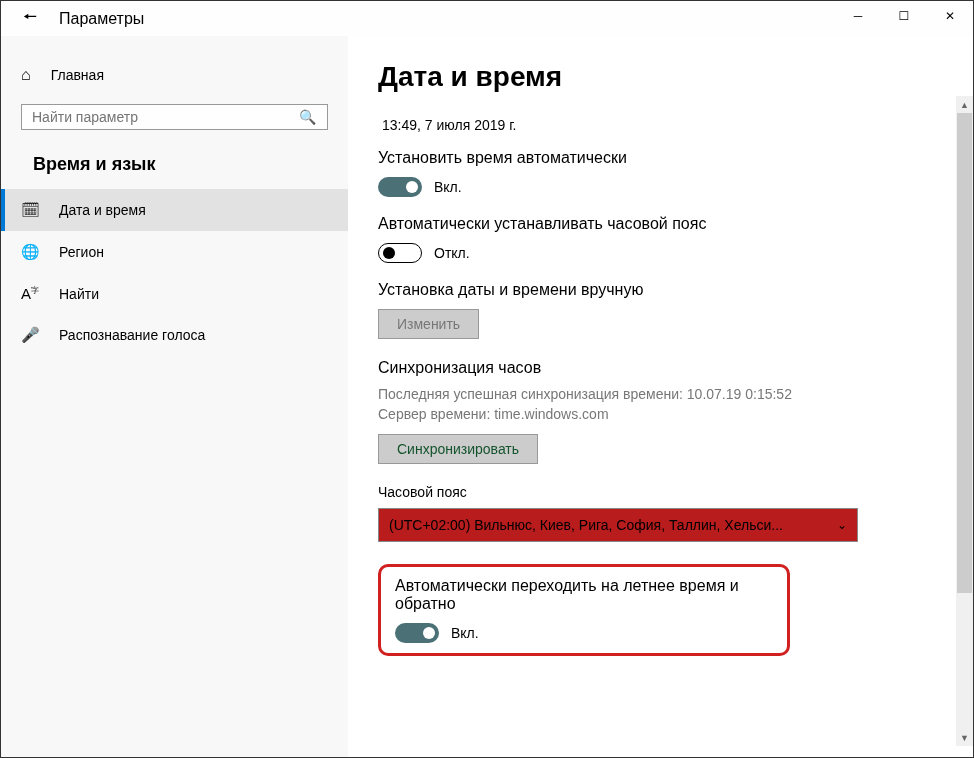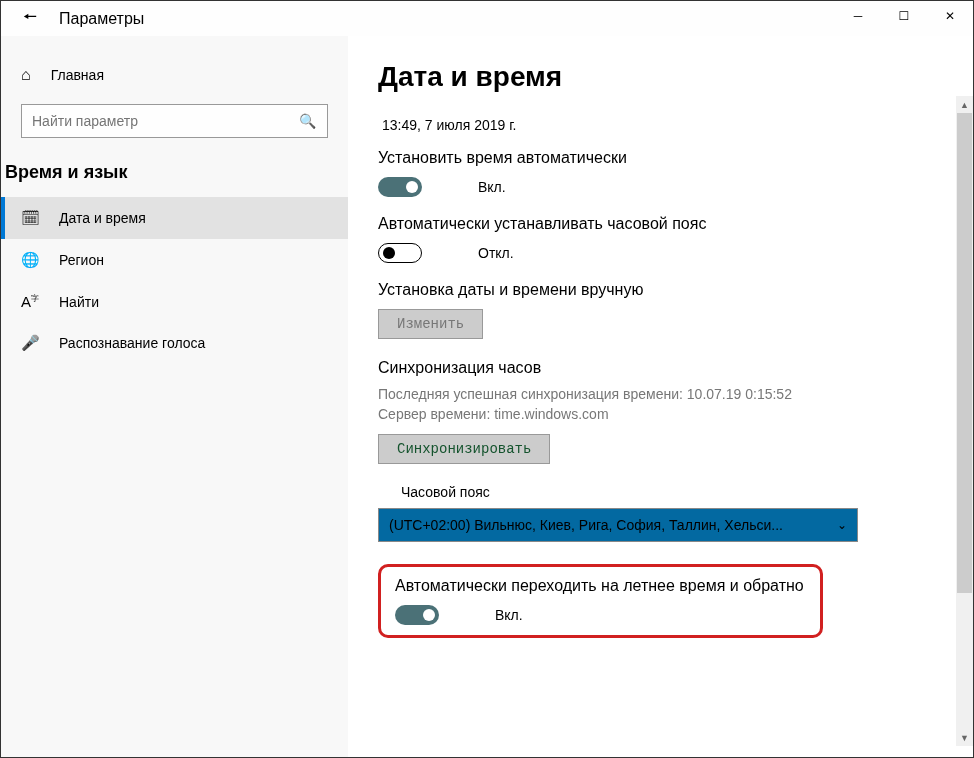"Найти параметр" .search-box { height: 34px -> 26px }
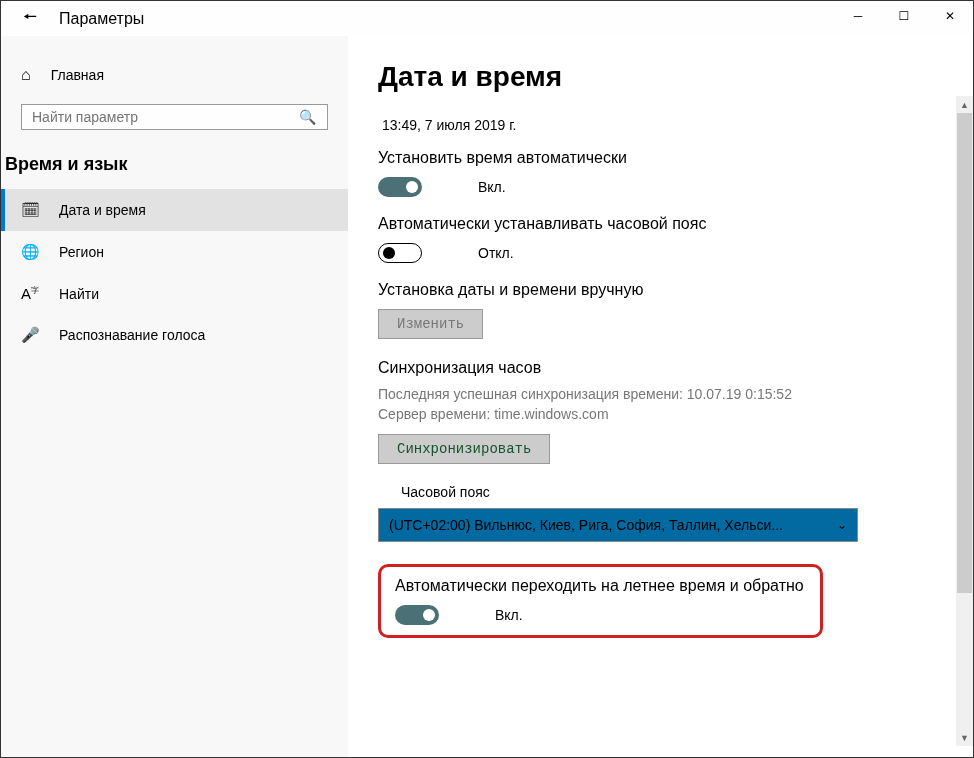"Время и язык" .section-title { padding: 14px 4px -> 14px 32px }
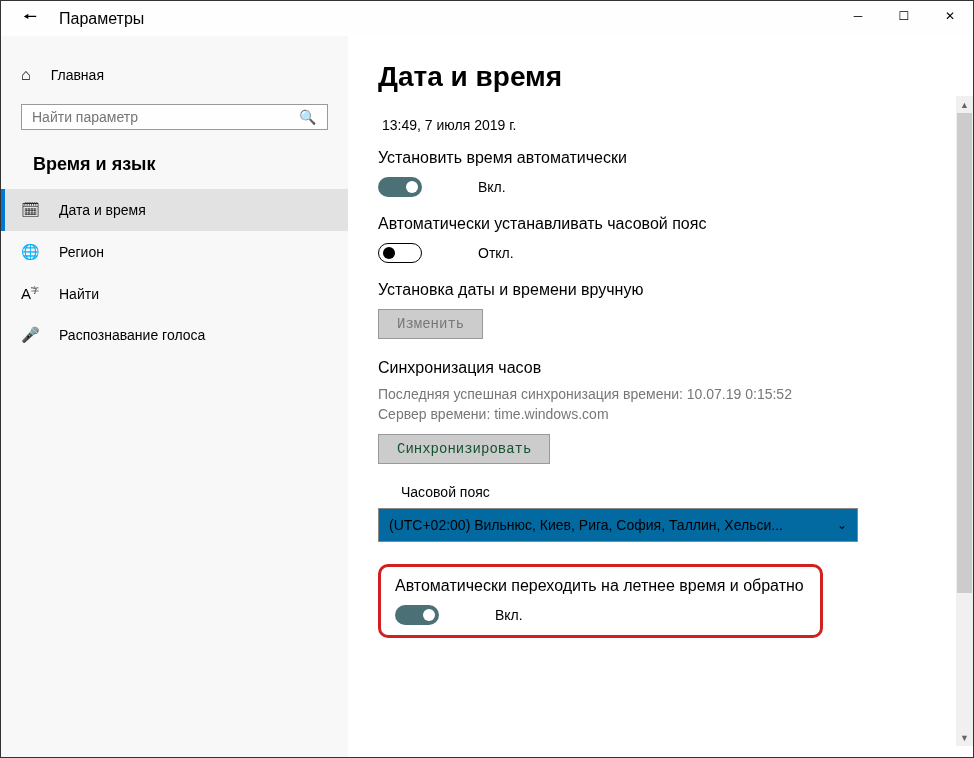"Вкл." .toggle-row { gap: 44px -> none }
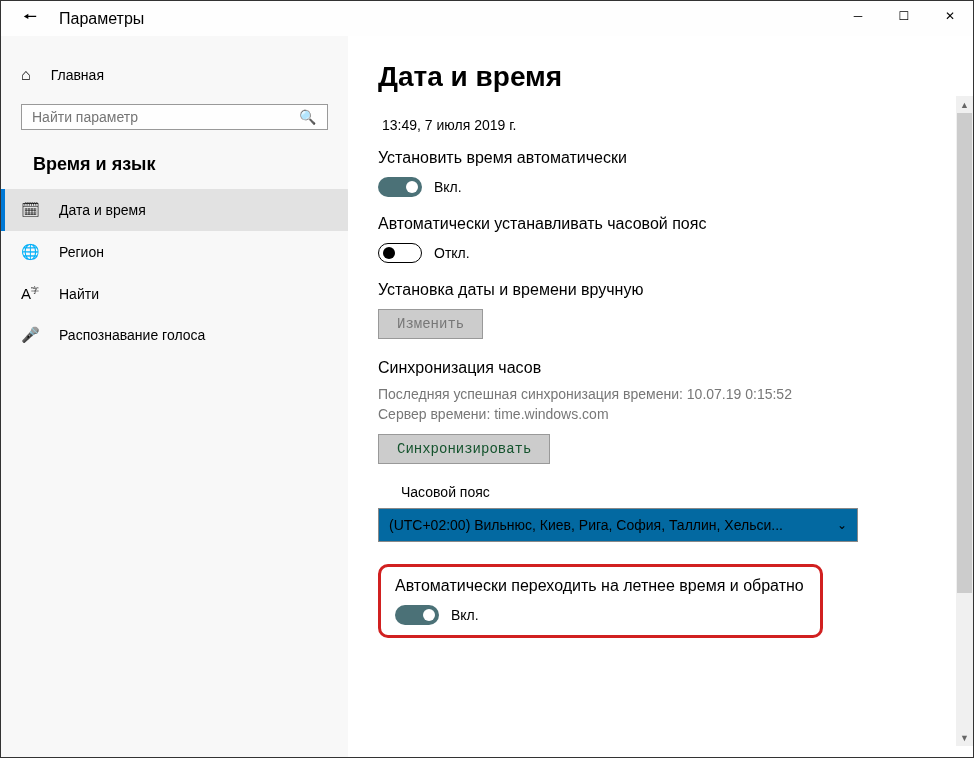"Изменить" .btn { font-family: Liberation Mono, monospace -> Liberation Sans, sans-serif }
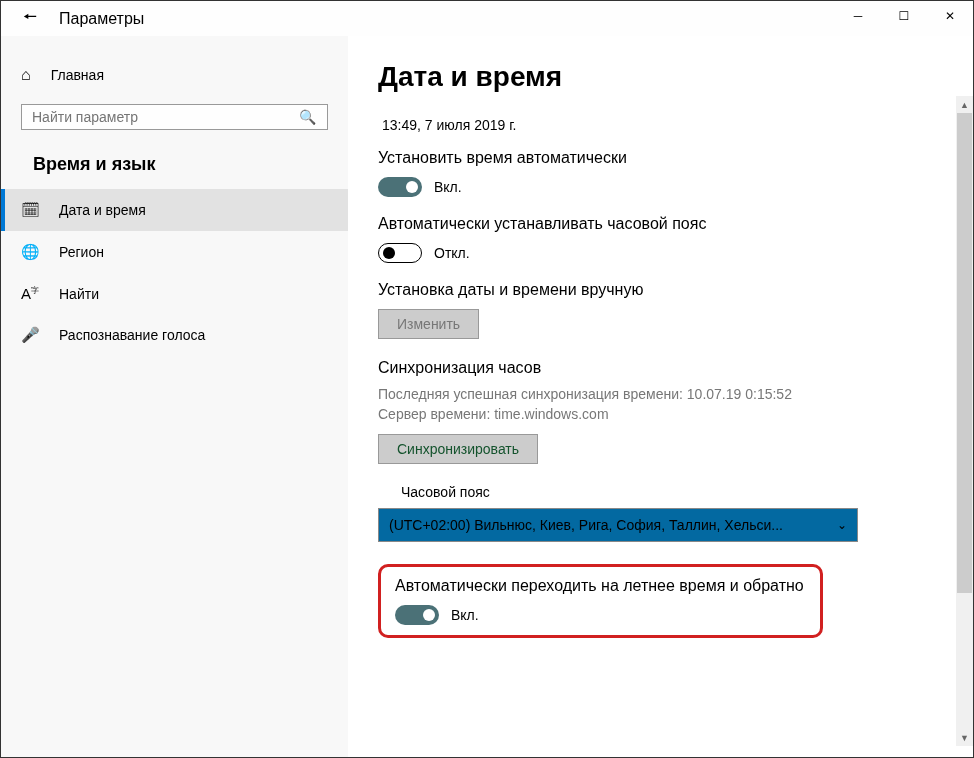"Часовой пояс" .tz-title { margin-left: 23px -> none }
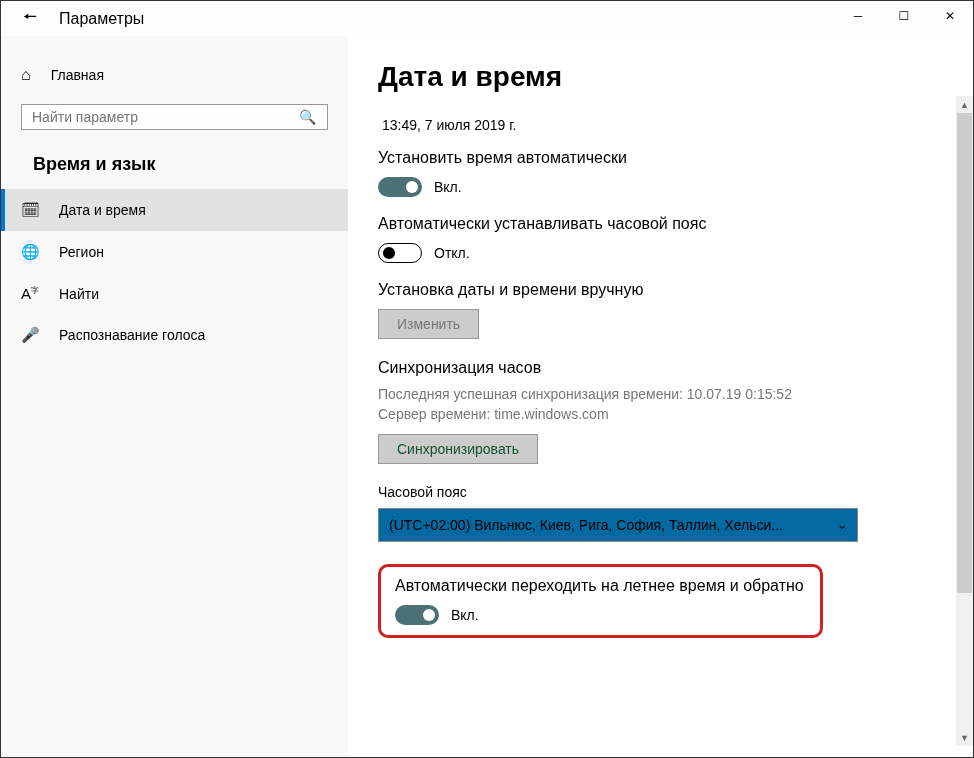"(UTC+02:00) Вильнюс, Киев, Рига, София," .dropdown { background: #0369a1 -> #b91c1c }
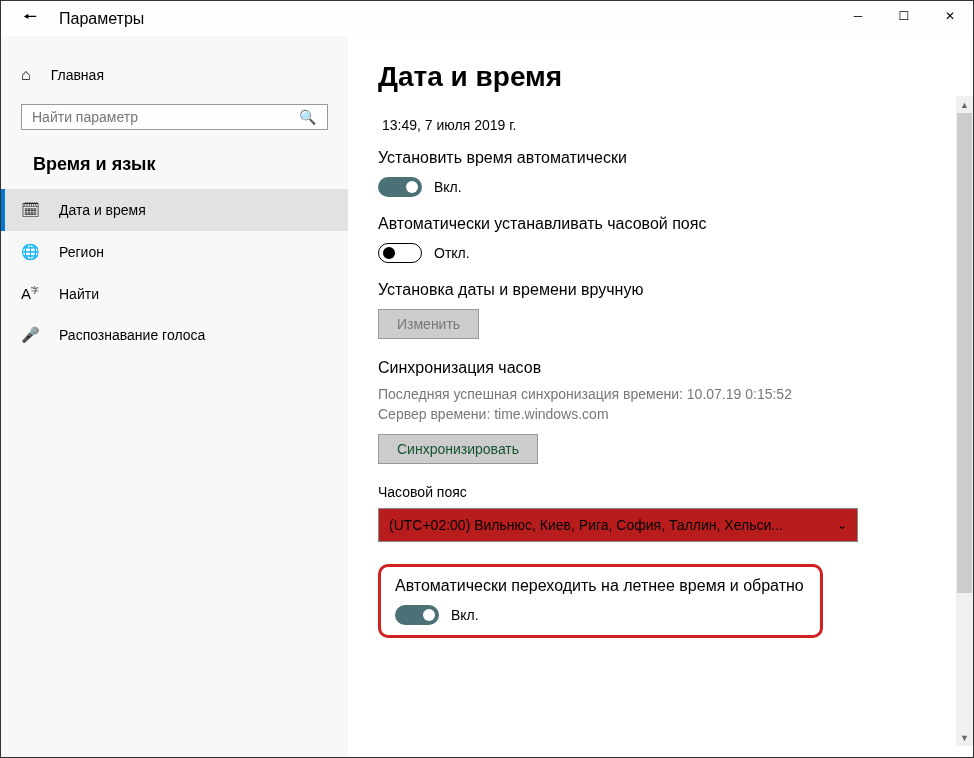"Автоматически переходить на летнее время" .highlight-box { width: 445px -> 412px }
